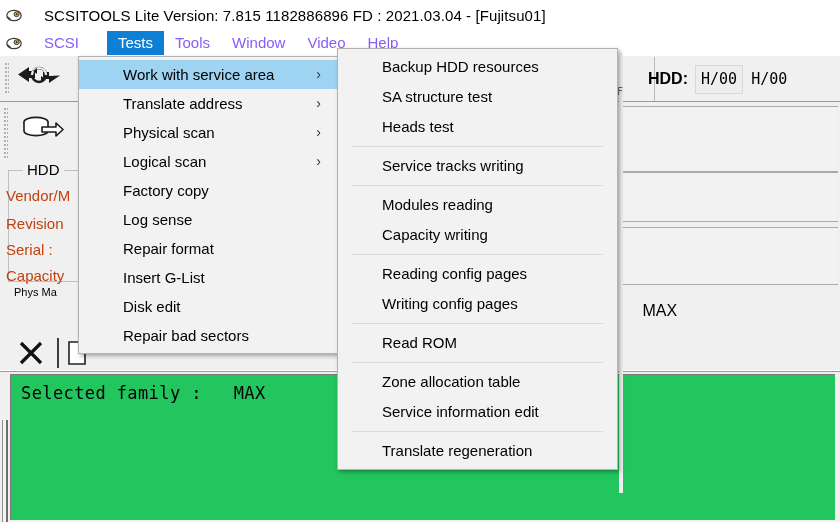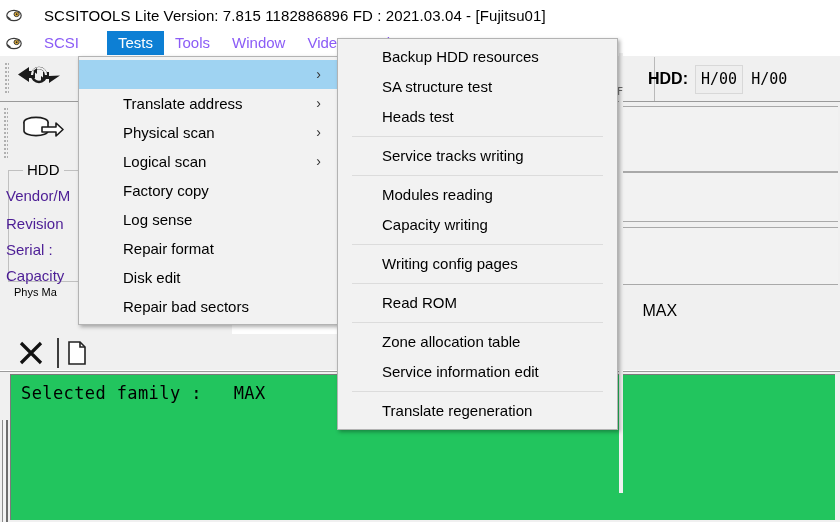"Work with service area" span { html: none -> <span>Work with service area</span> }
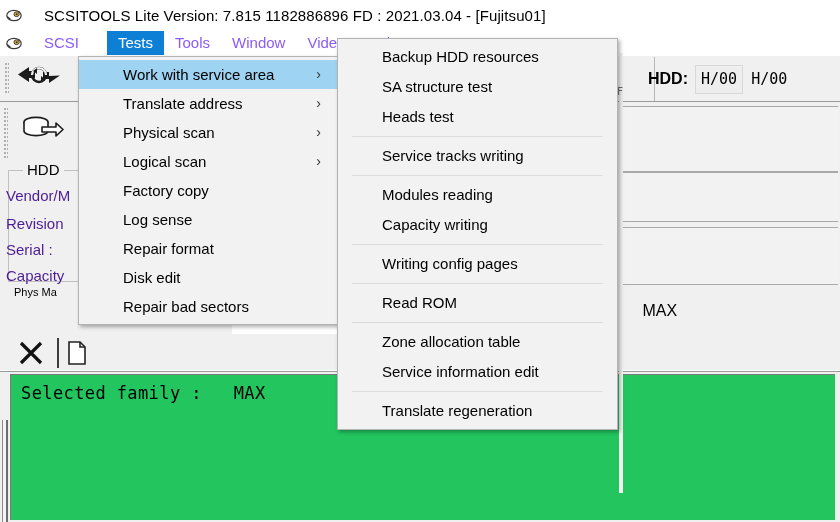"Backup HDD resources" .popup-sub { top: 38px -> 48px }
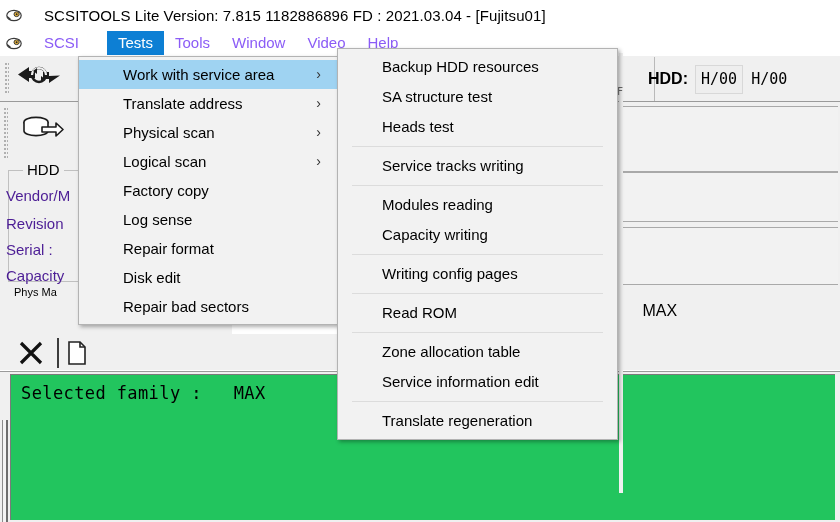"Vendor/M" .field-row { color: #4c1d95 -> #c2410c }
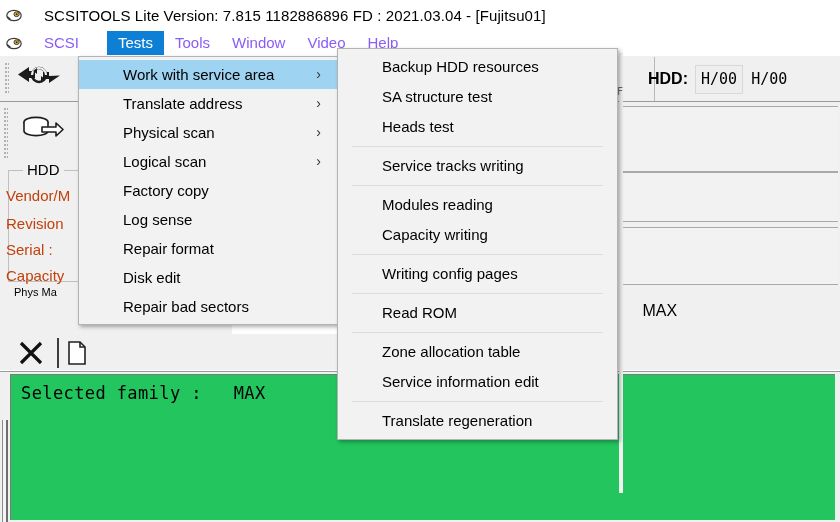"Insert G-List" div.mi { html: none -> <div> <span>Insert G-List</span> </div> }
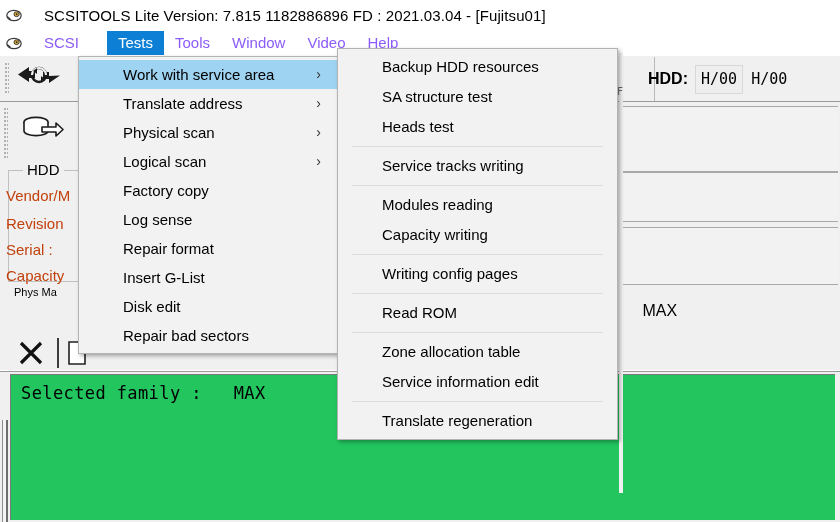"Reading config pages" div.mi { html: none -> <div> <span>Reading config pages</span> </div> }
